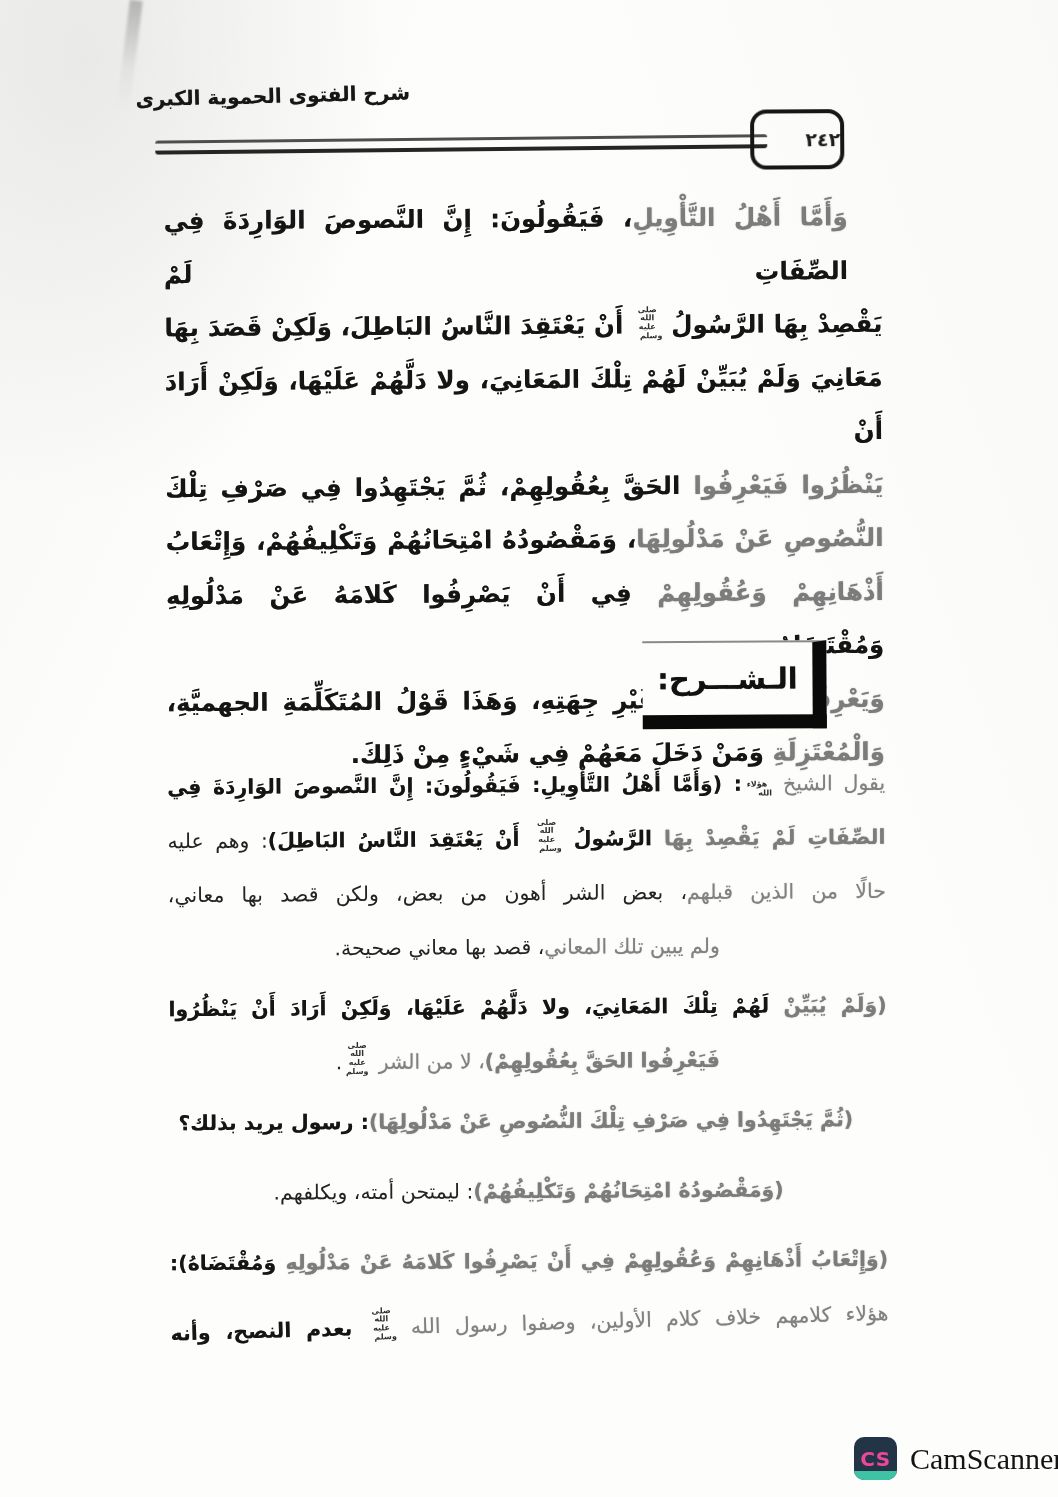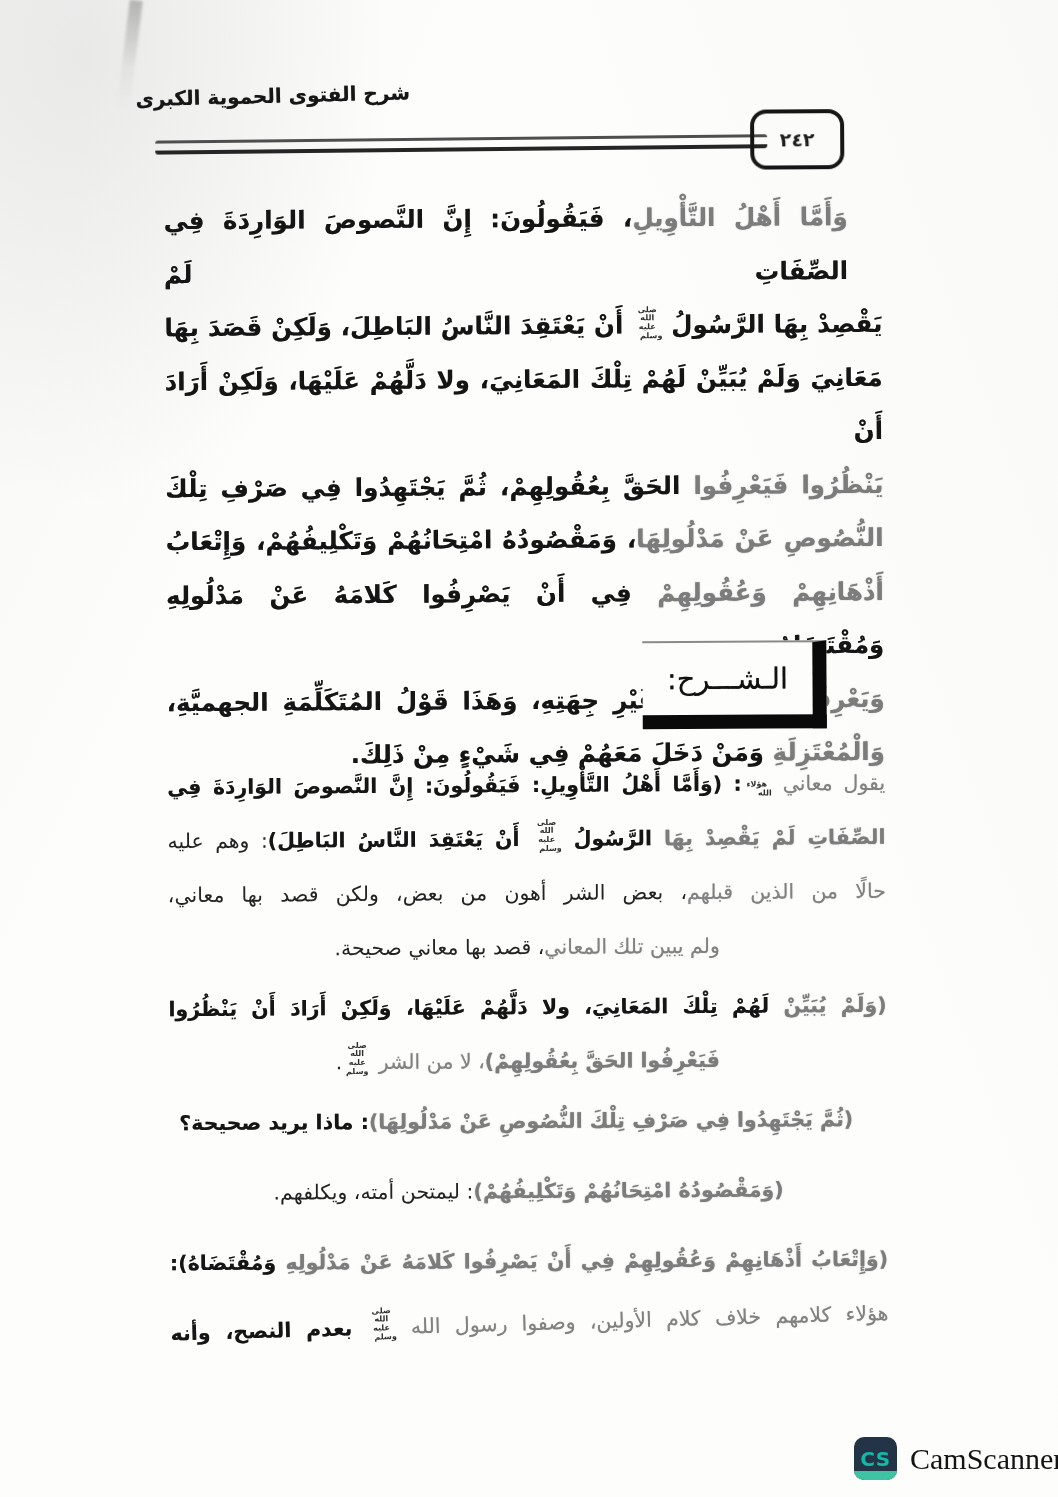"٢٤٢" .pagenum-box { justify-content: center -> none }
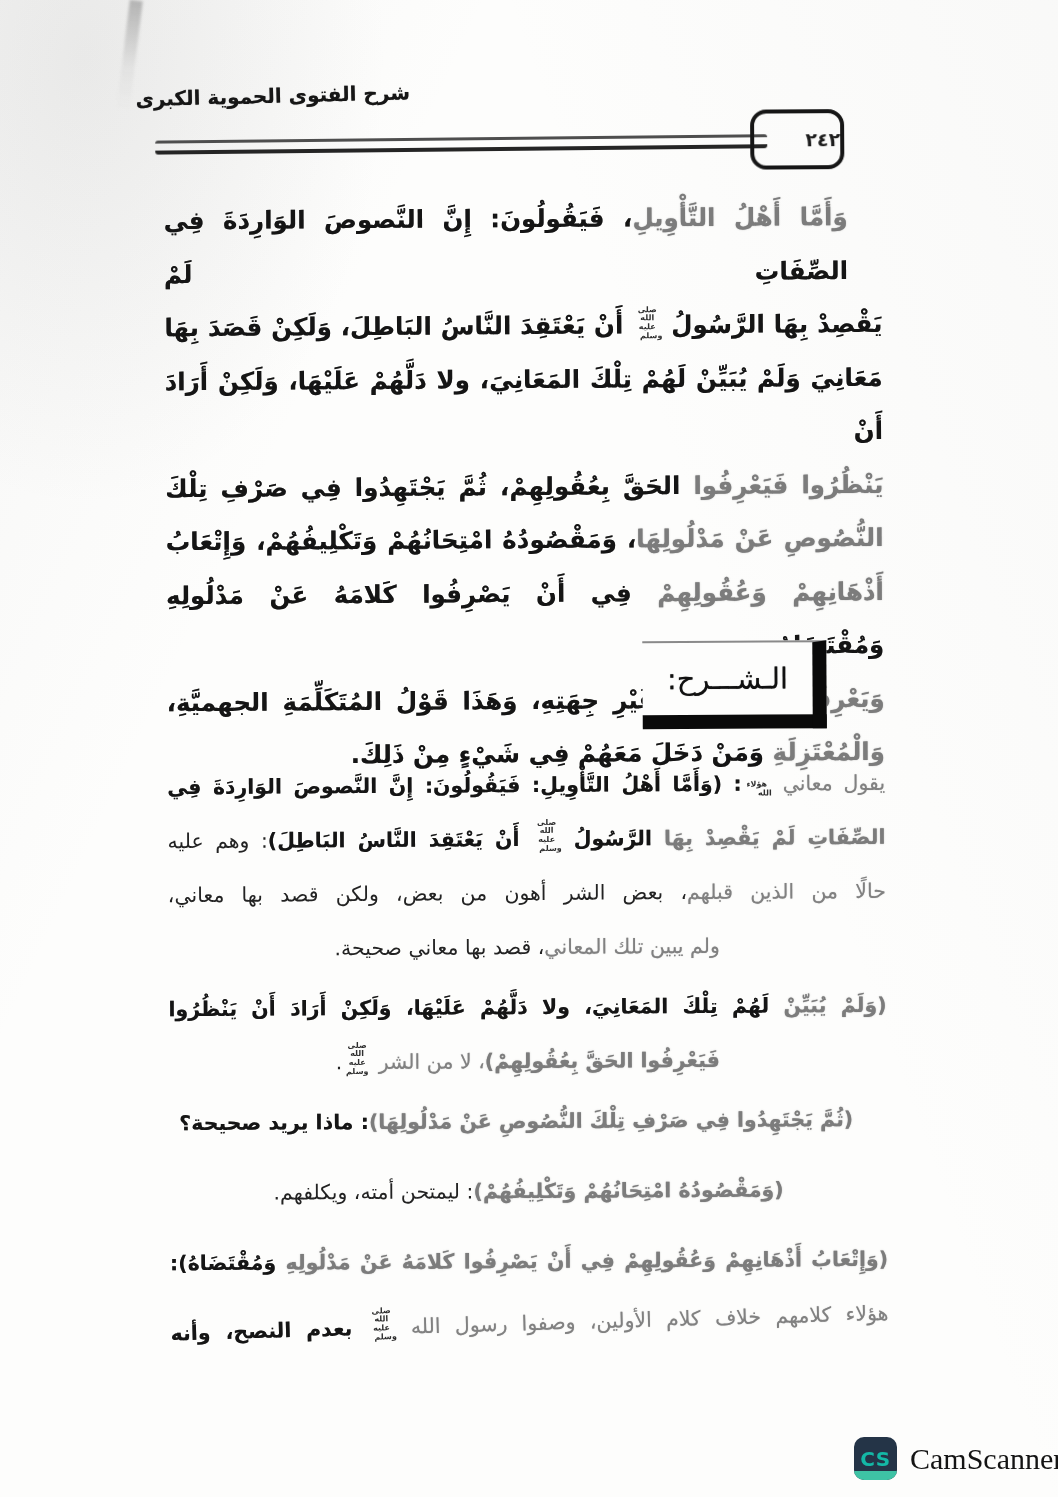"الـشـــرح:" .sharh-title { font-weight: normal -> bold }
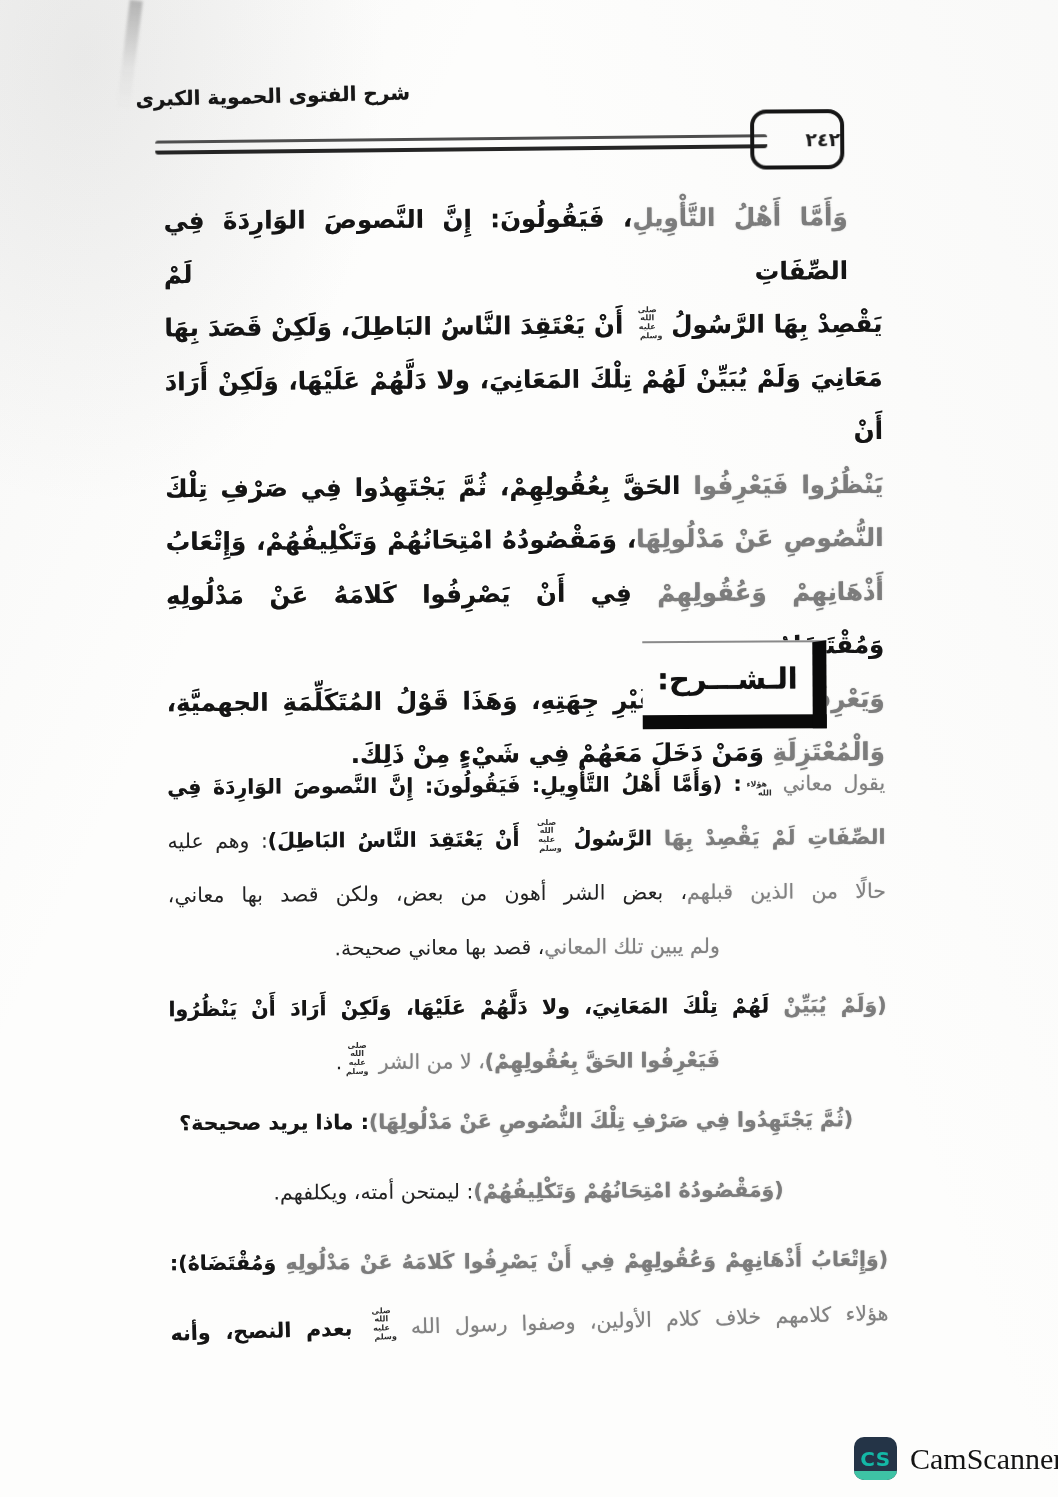"يقول معاني" span.seg-fr { text: معاني -> الشيخ }
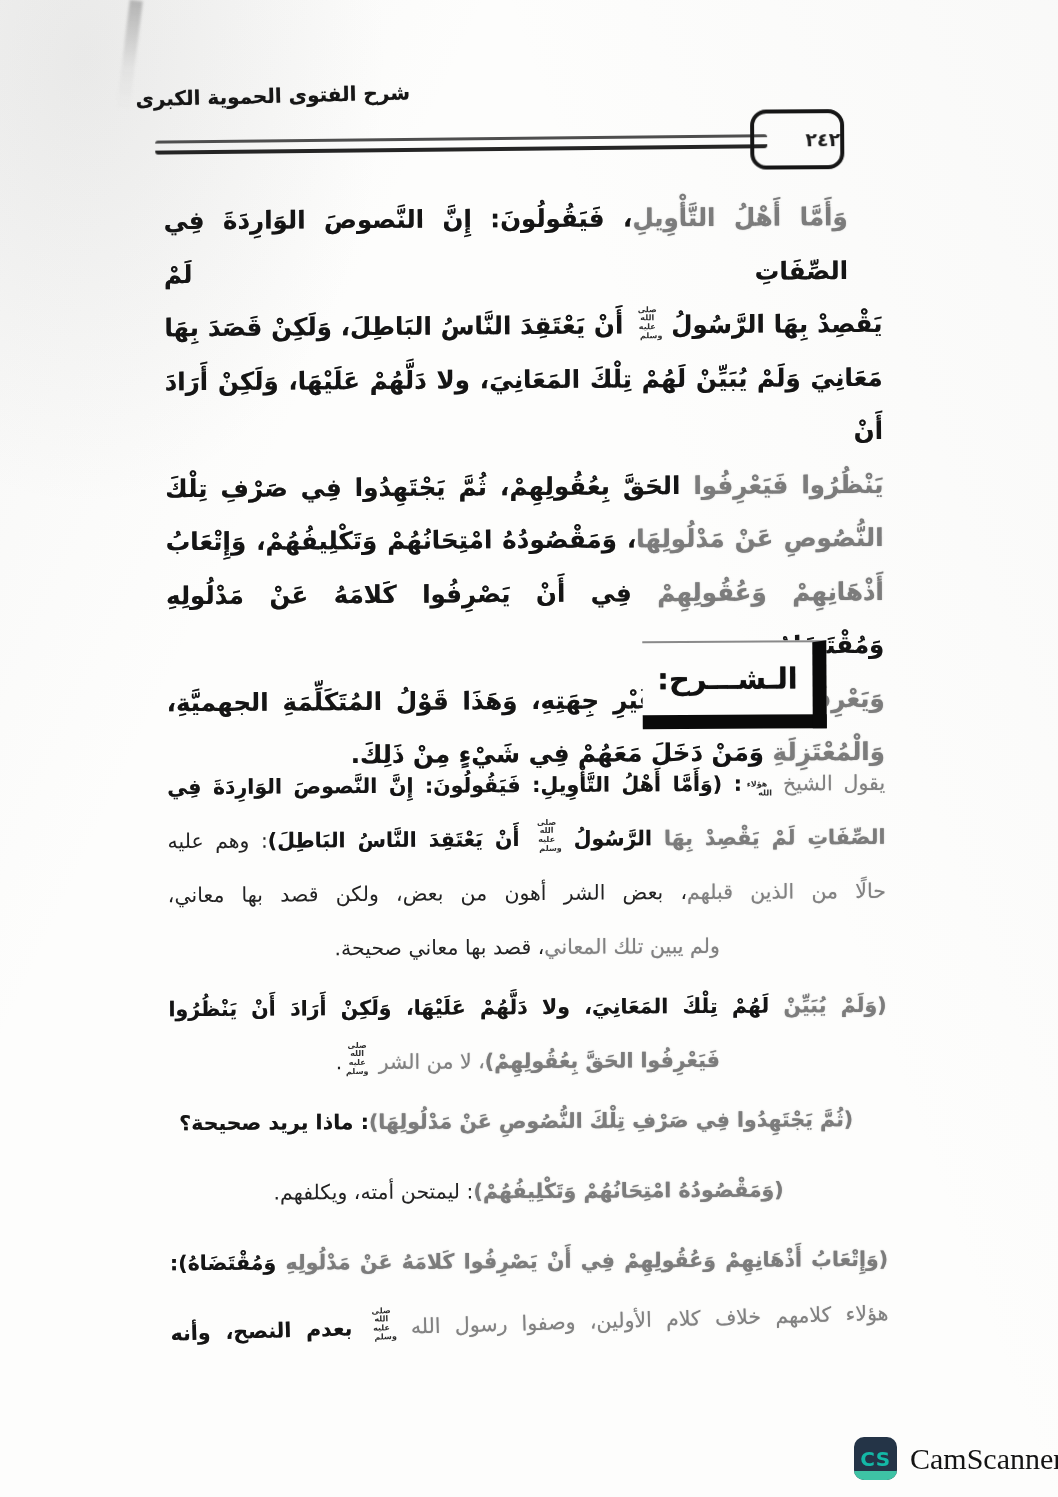"ماذا يريد صحيحة؟" span.seg-b { text: ماذا يريد صحيحة -> رسول يريد بذلك }
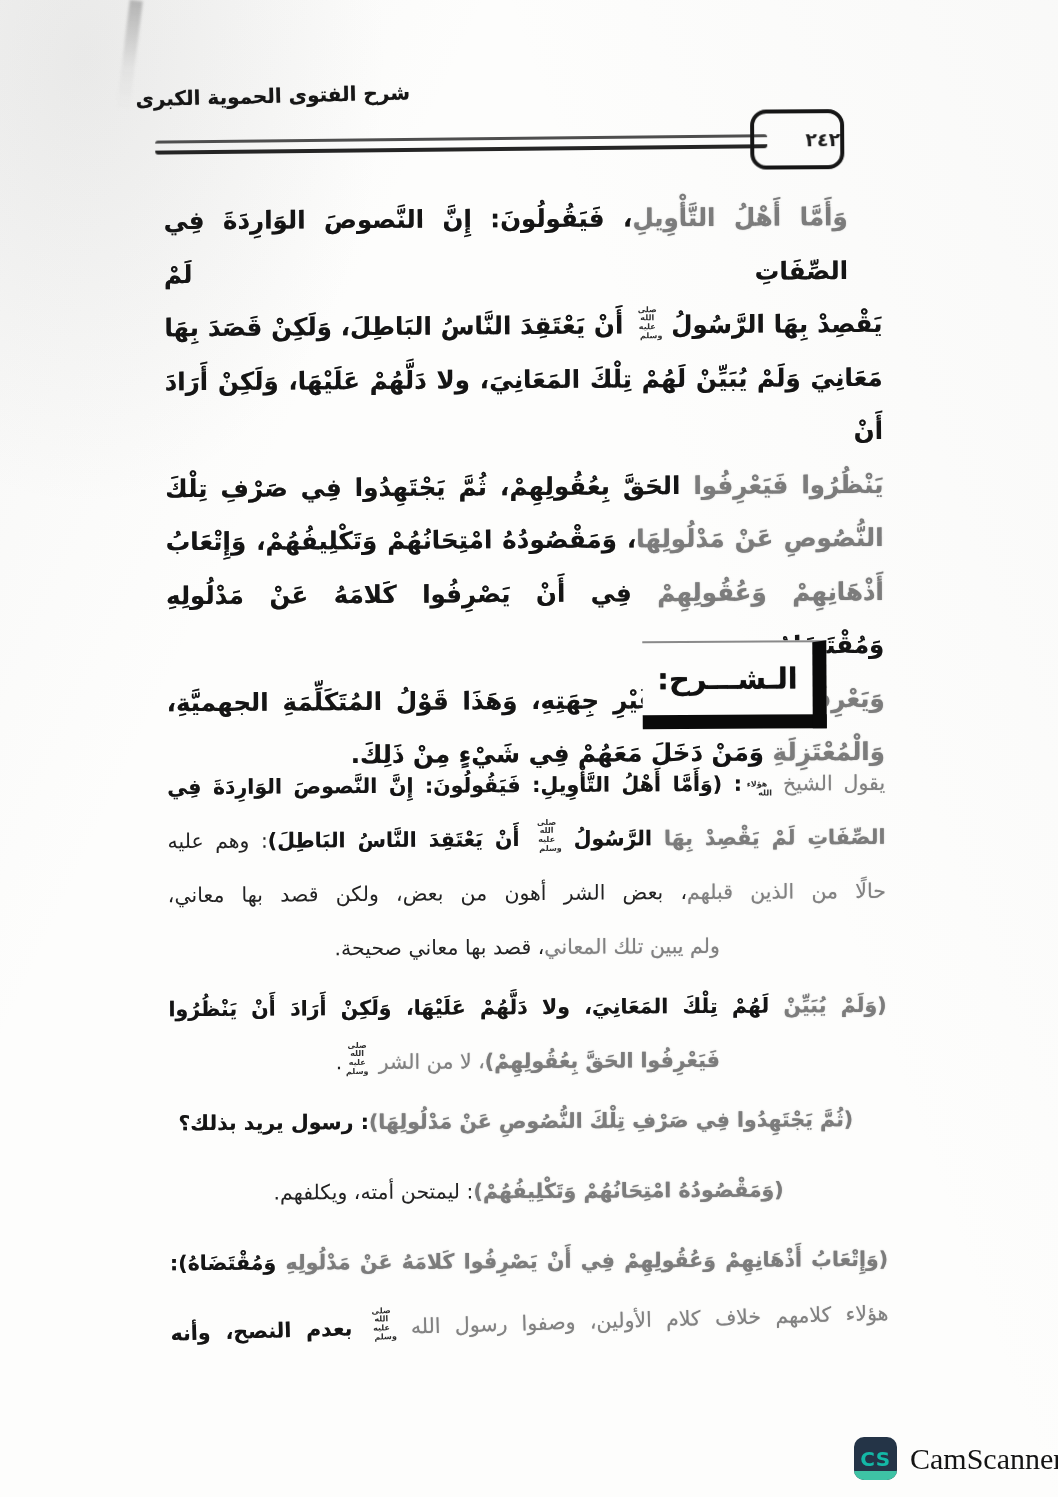"CS" .cs-icon .top { color: #14b8a6 -> #ec4899 }
